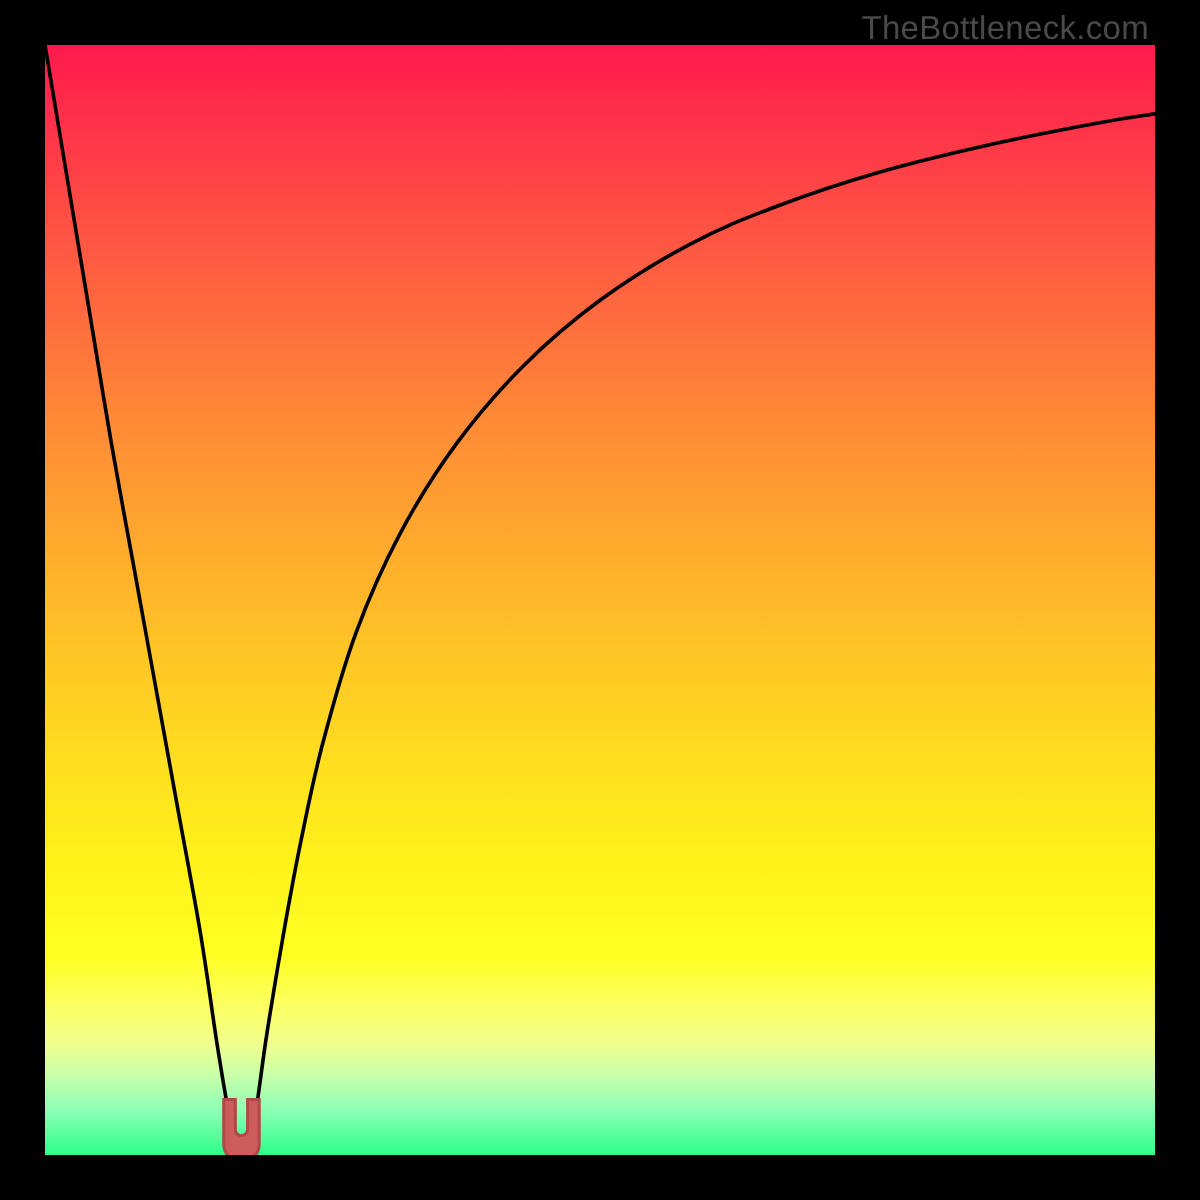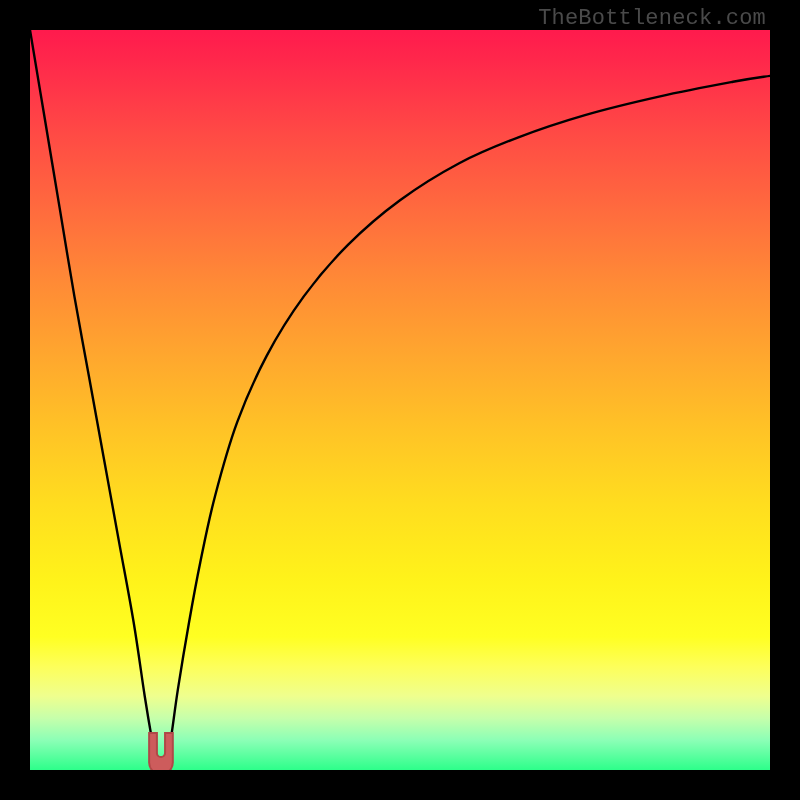"TheBottleneck.com" .watermark { font-family: Liberation Mono, monospace -> Liberation Sans, sans-serif }
